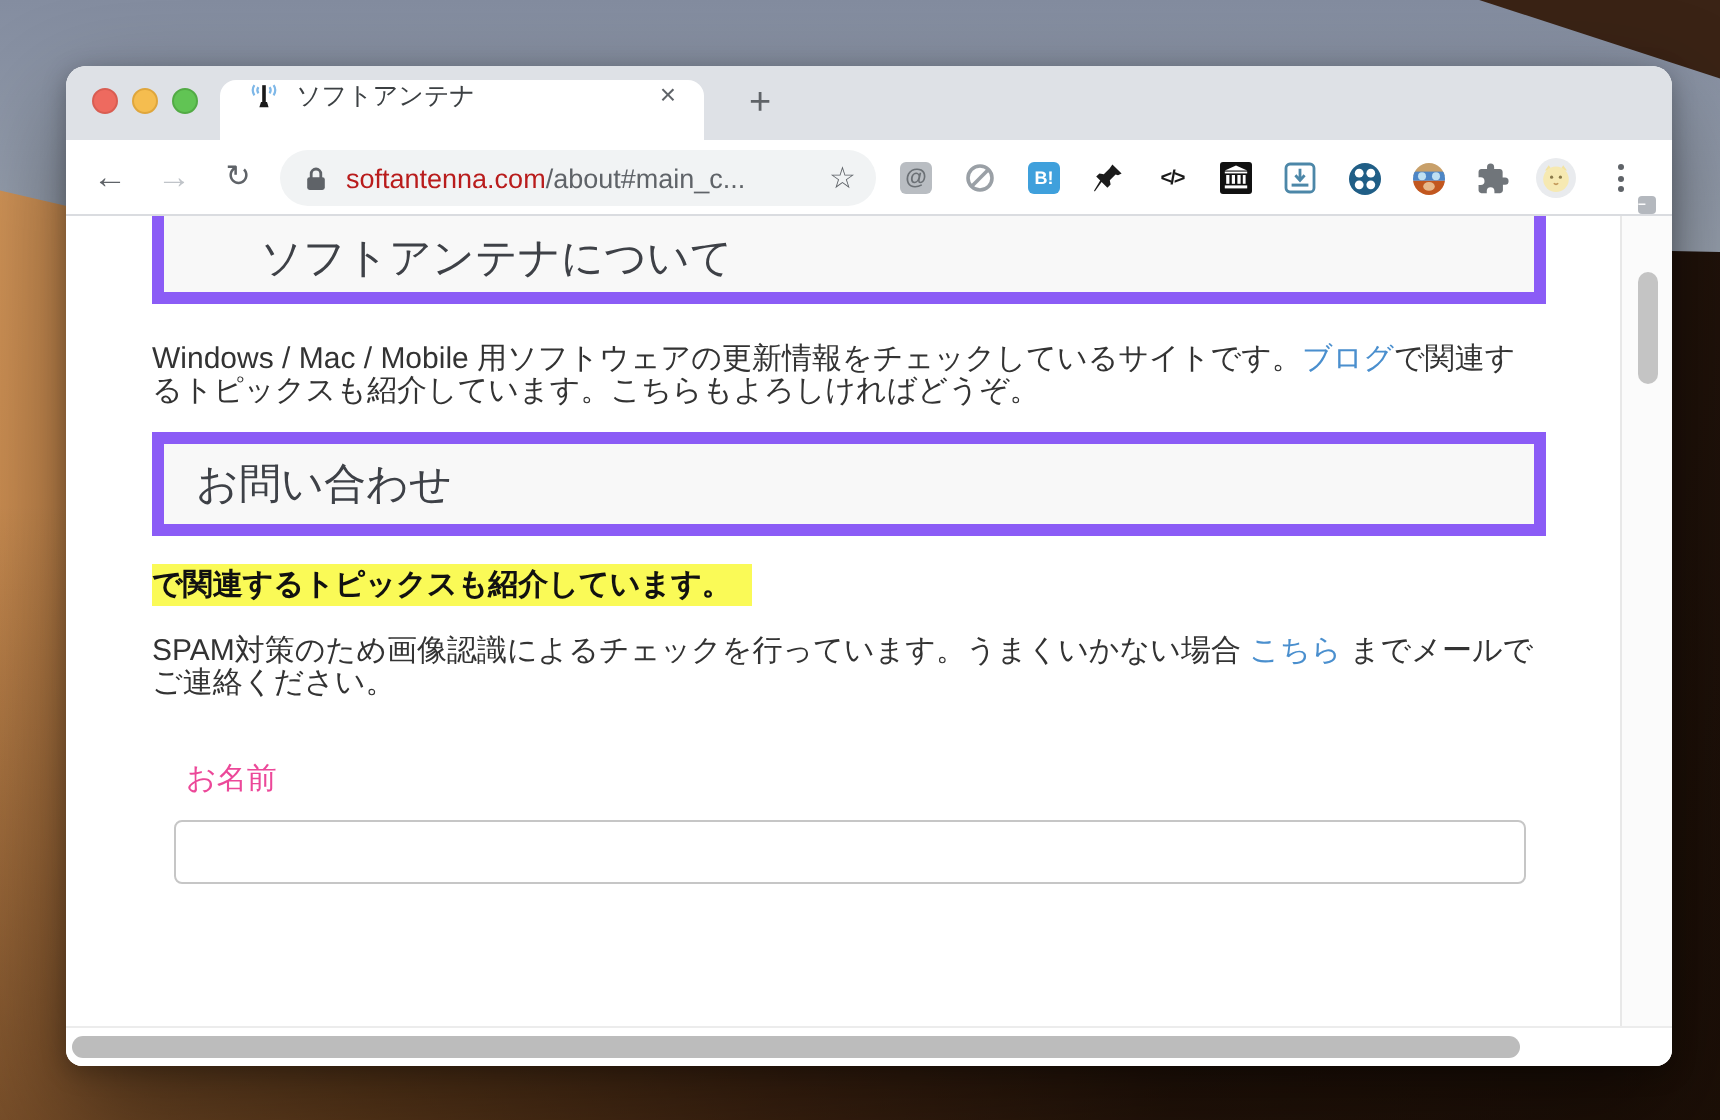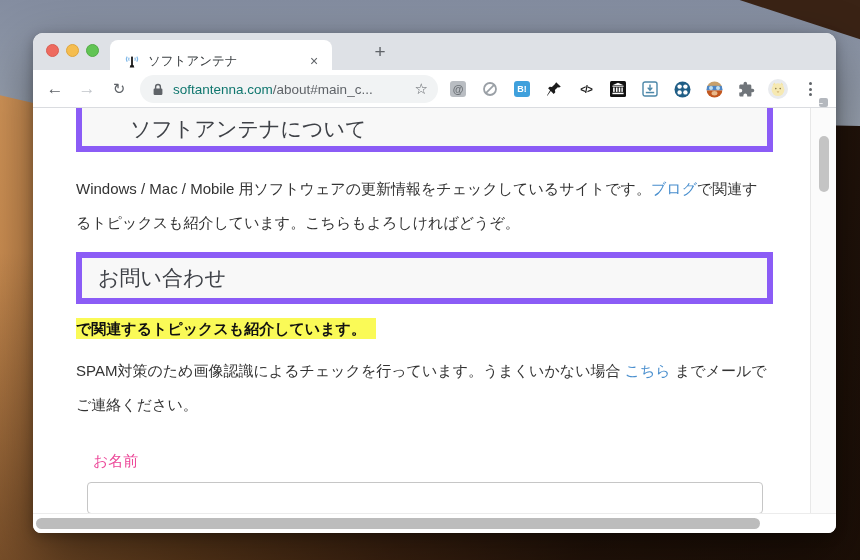"ソフトアンテナ" .tab { align-items: flex-end -> flex-start; width: 222px -> 242px }
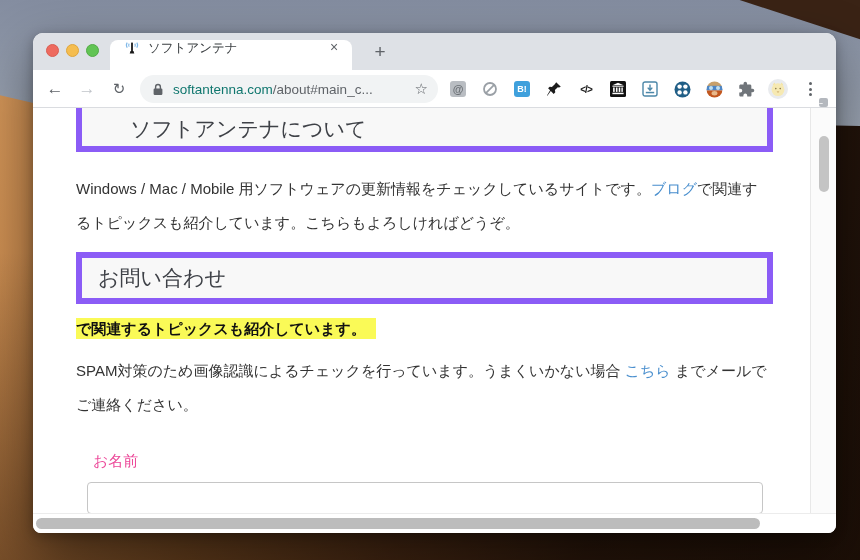"softantenna.com" .url-domain { color: #0f766e -> #b91c1c }
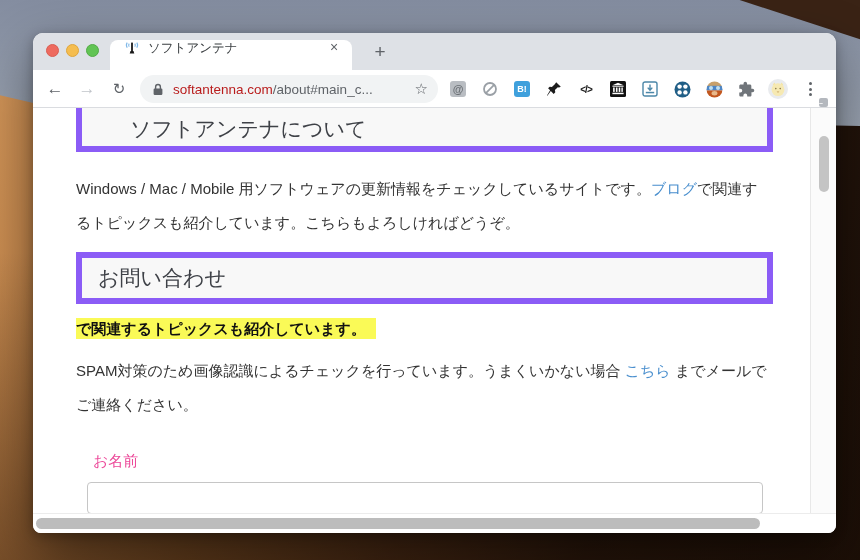"Windows / Mac / Mobile" .para { line-height: 34px -> 16px }
